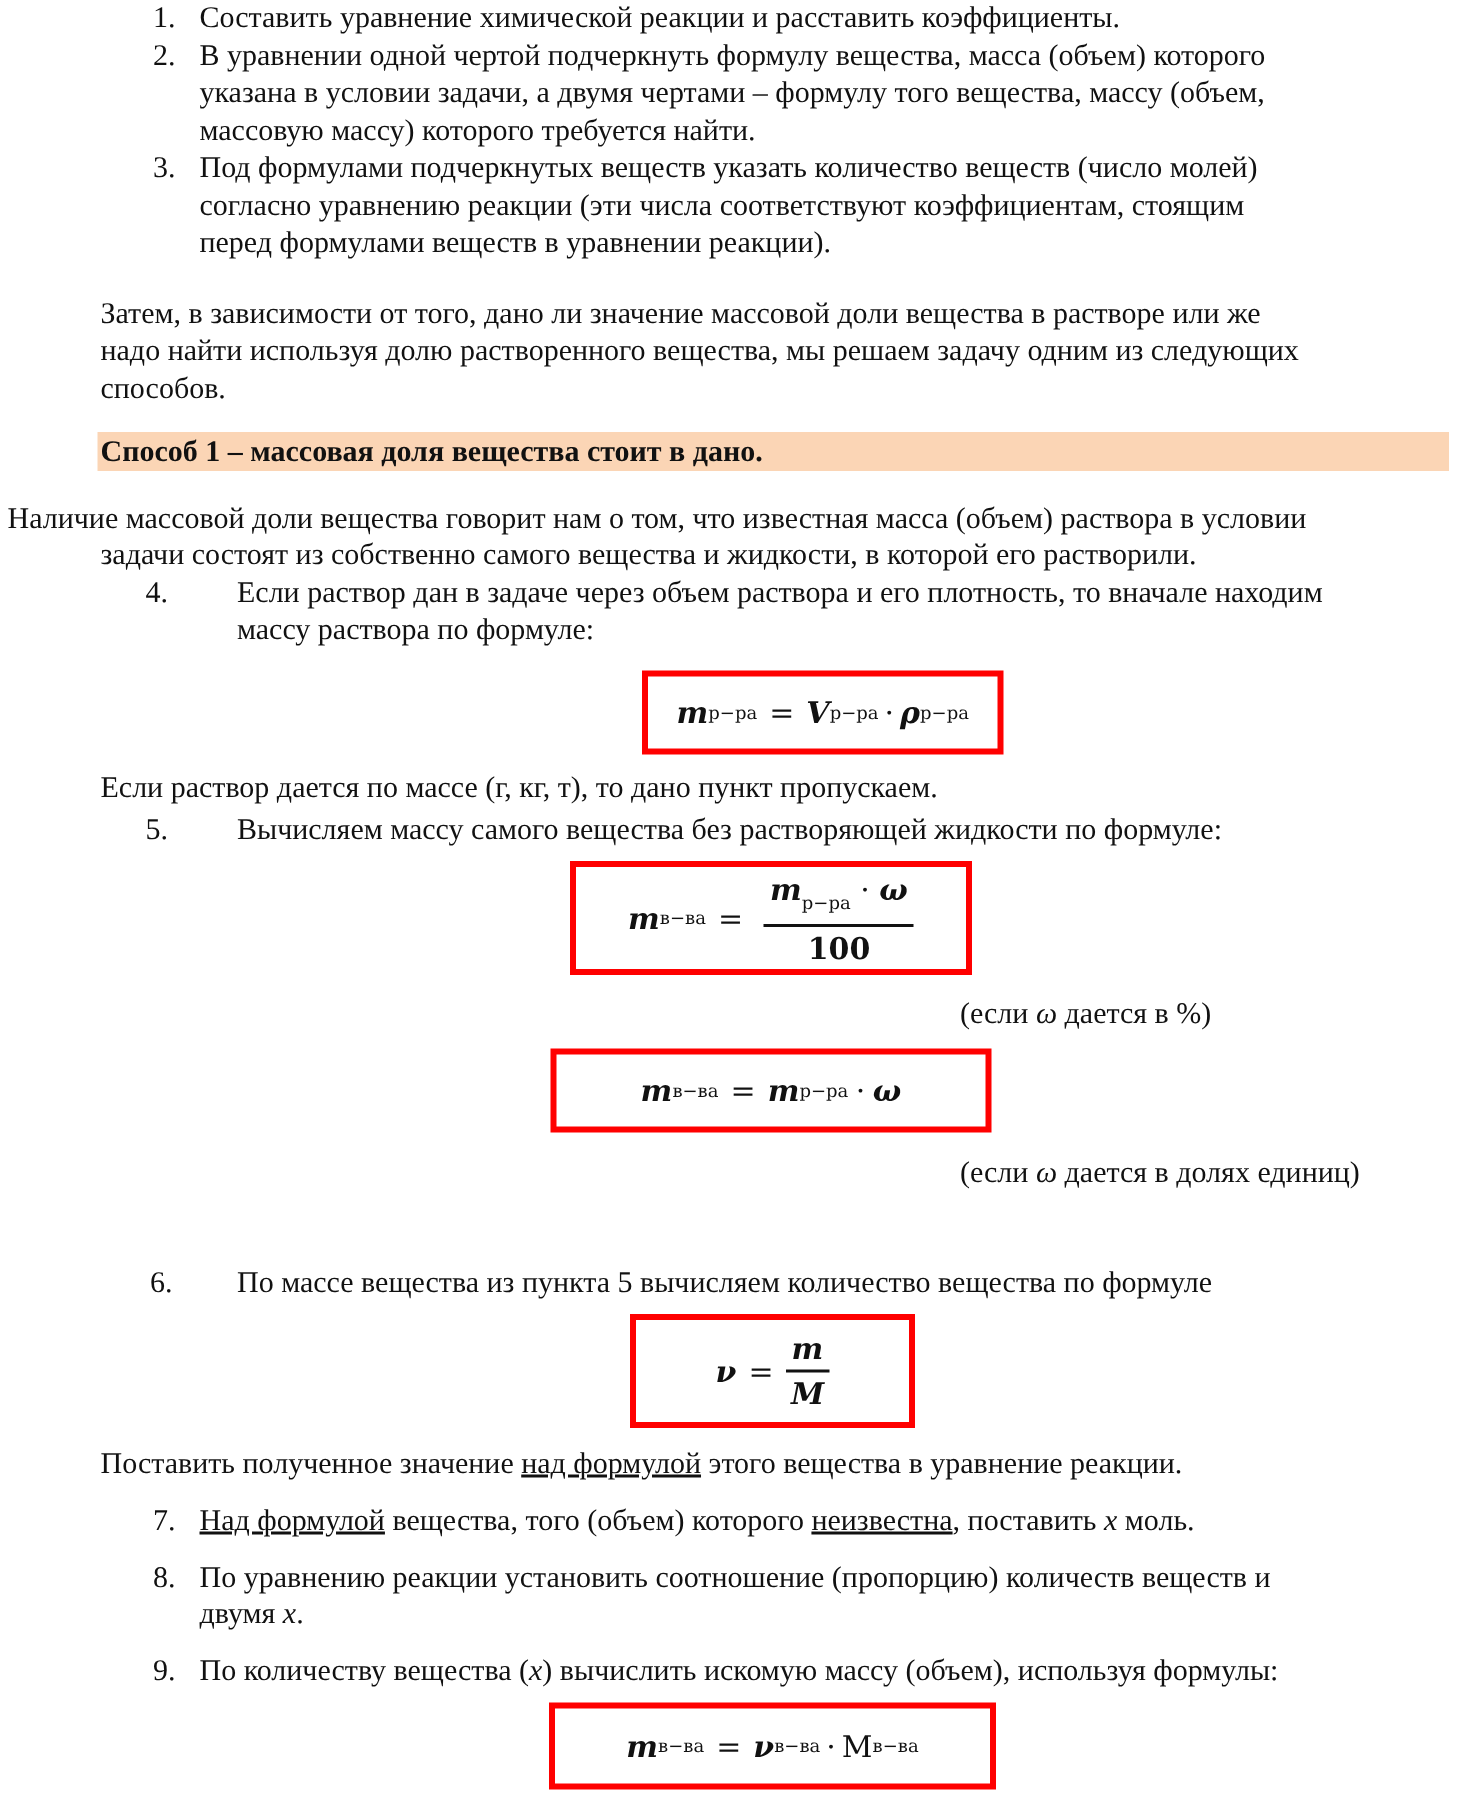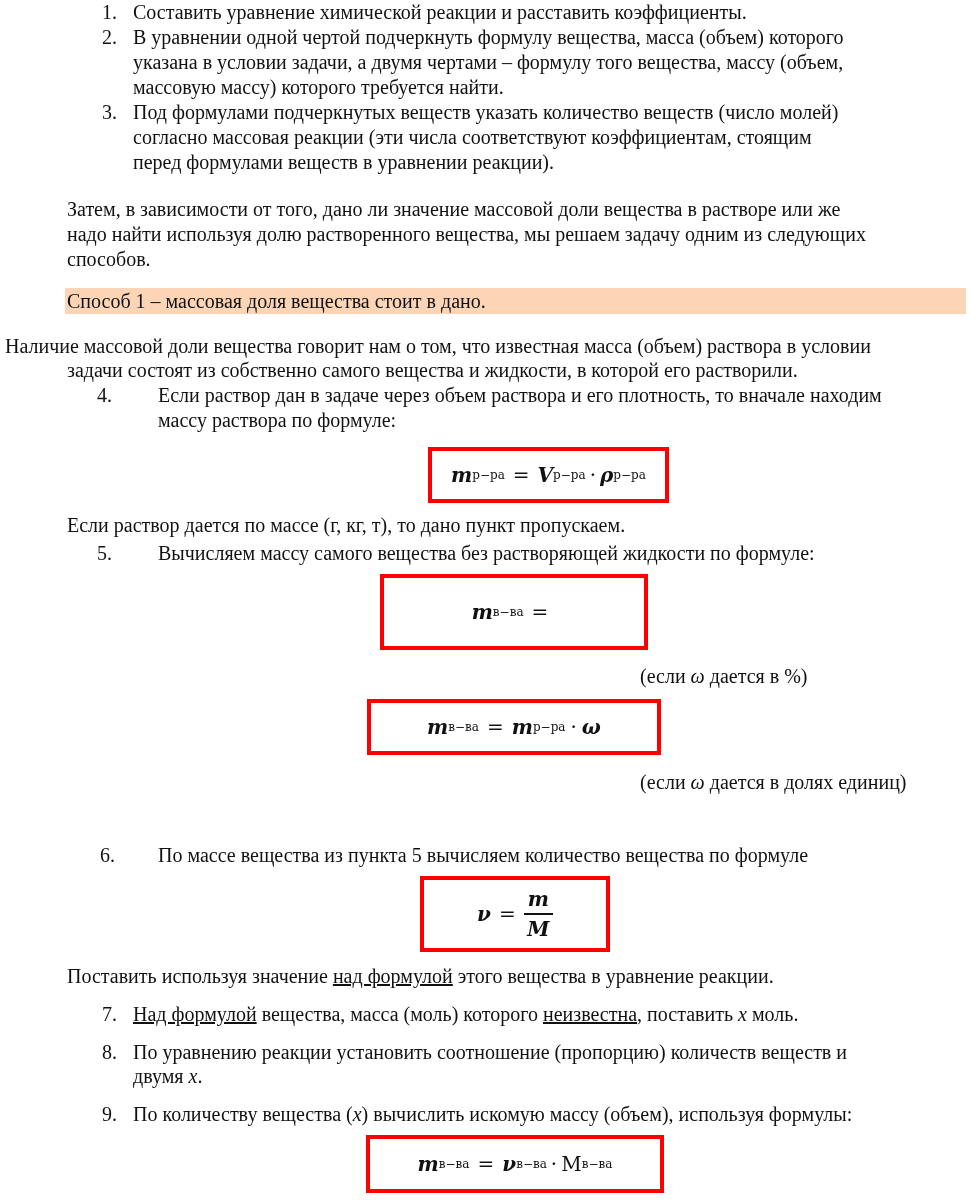"согласно массовая реакции (эти числа" span.abs { text: массовая -> уравнению }
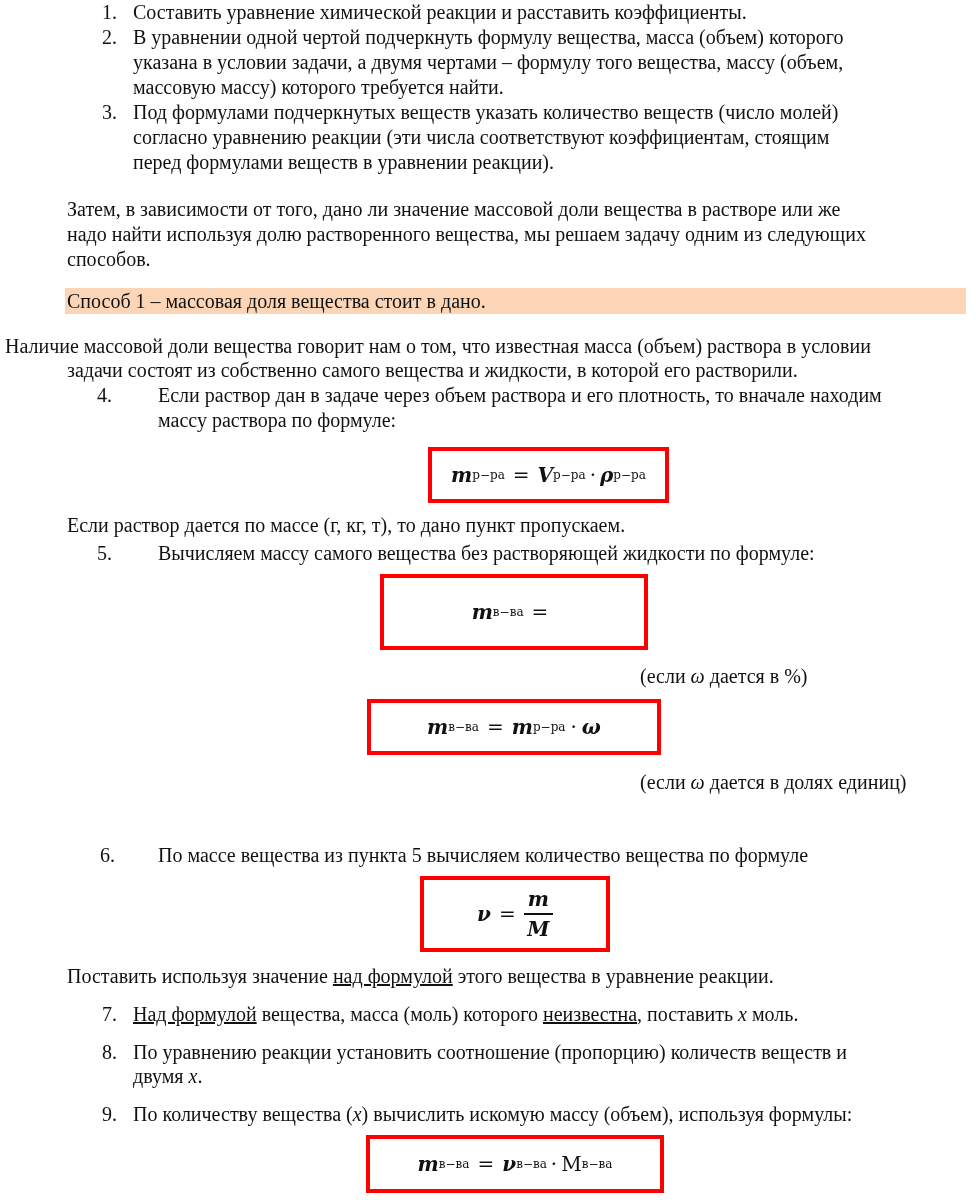"Способ 1 – массовая доля" .hl-text { font-weight: normal -> bold }
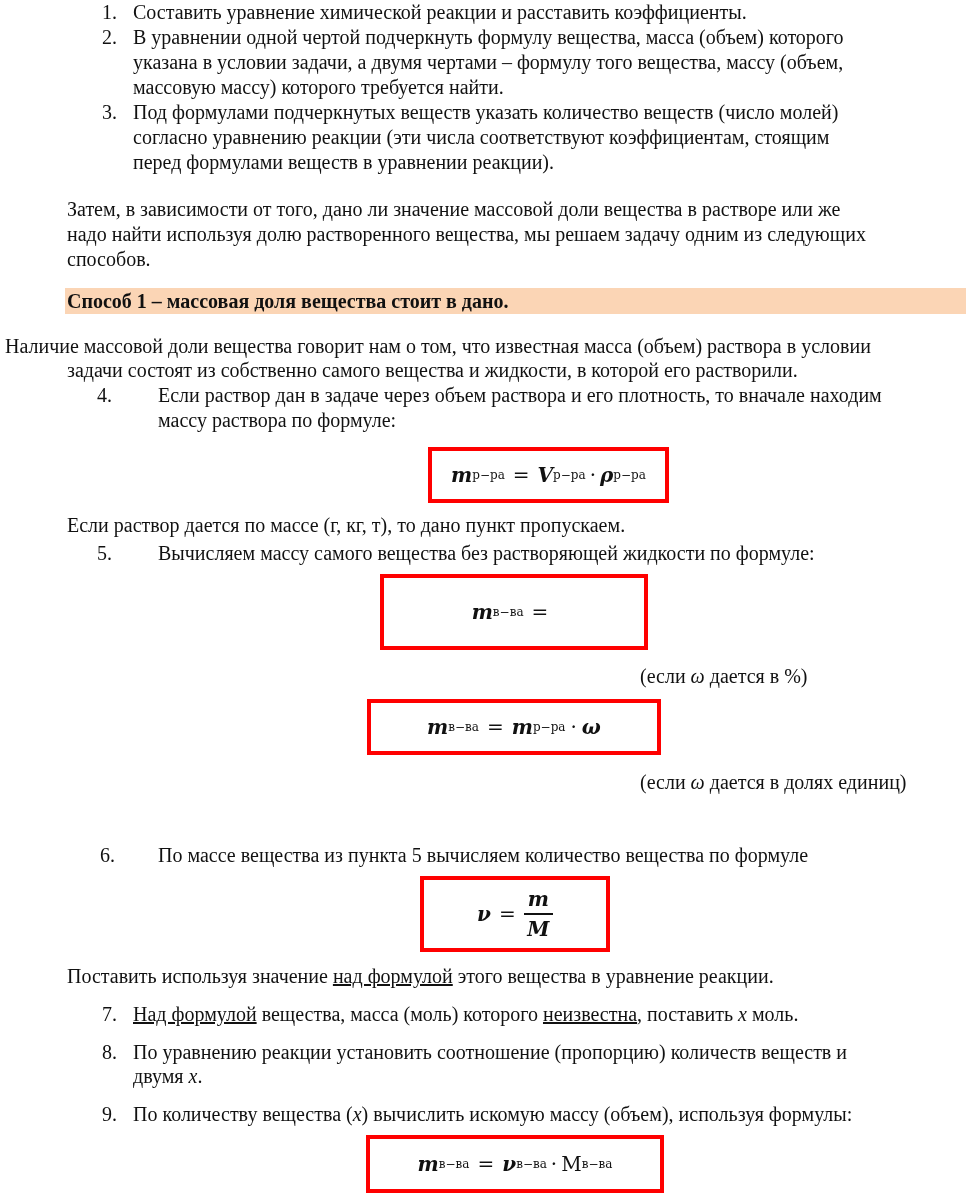"mр−ра · ω" span.frac { html: none -> <span> <span><span>m</span><span>р−ра</span> <span>·</span> <span>ω</span></span> <span>100</span> </span> }
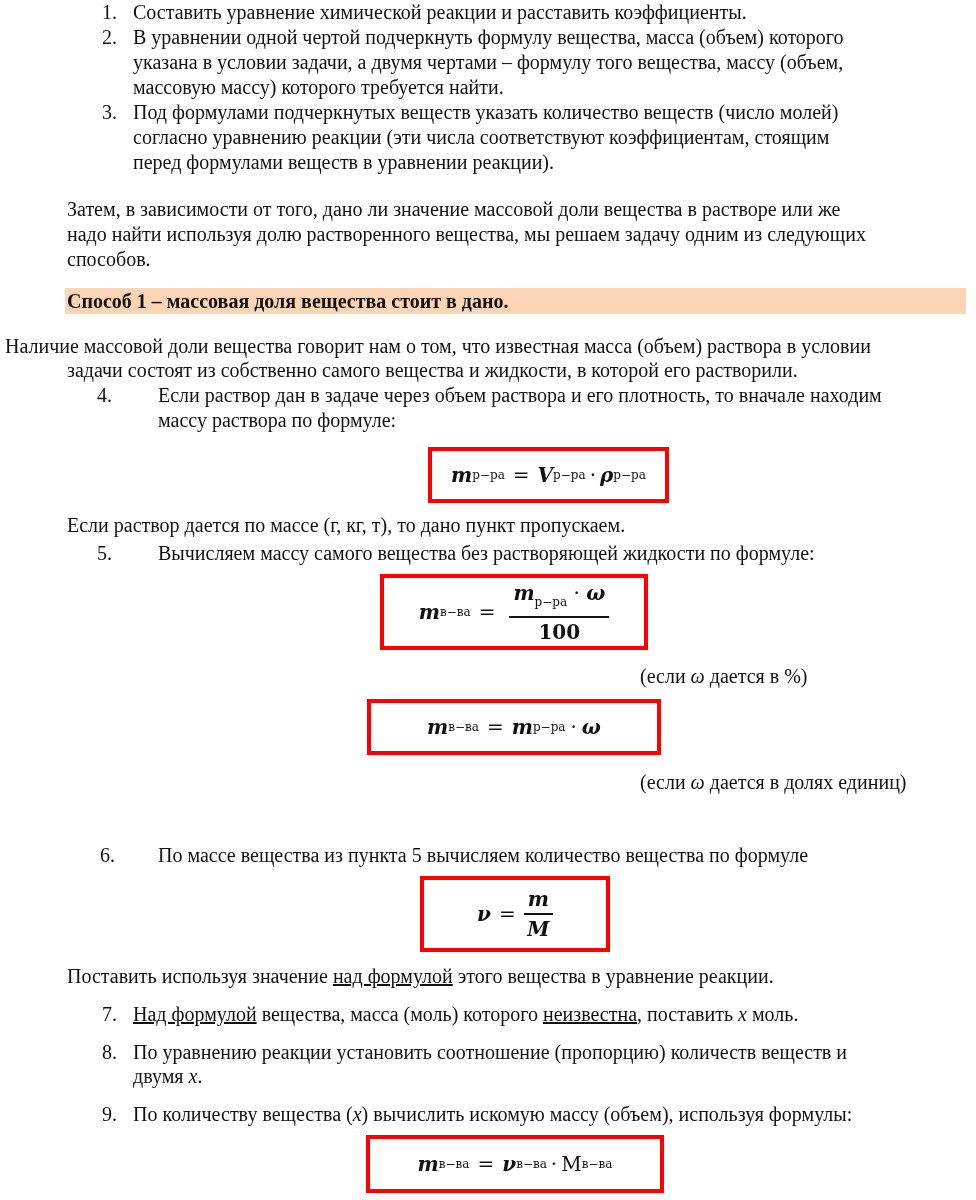"Поставить используя значение" span { text: используя -> полученное }
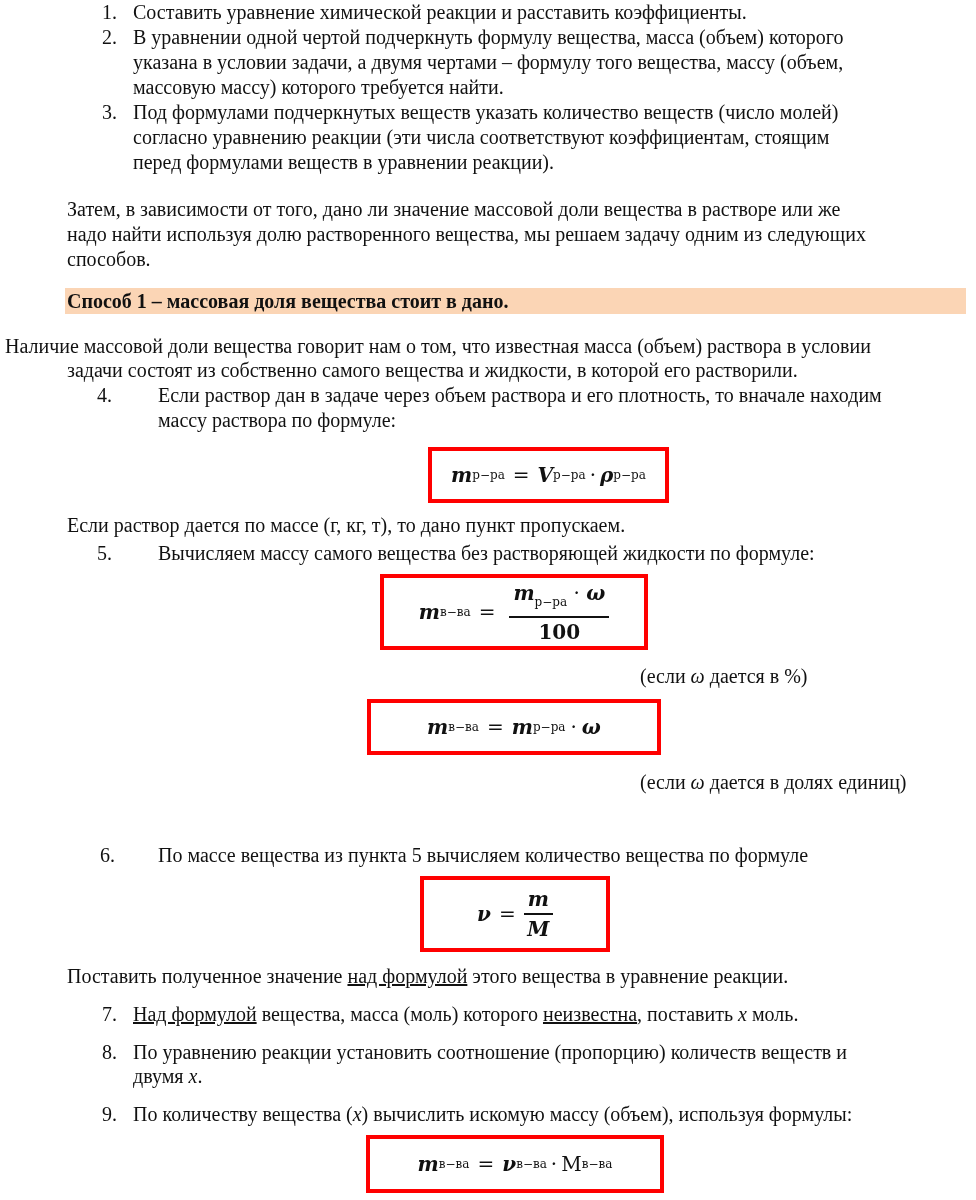"вещества, масса (моль) которого" span { text: масса (моль -> того (объем }
